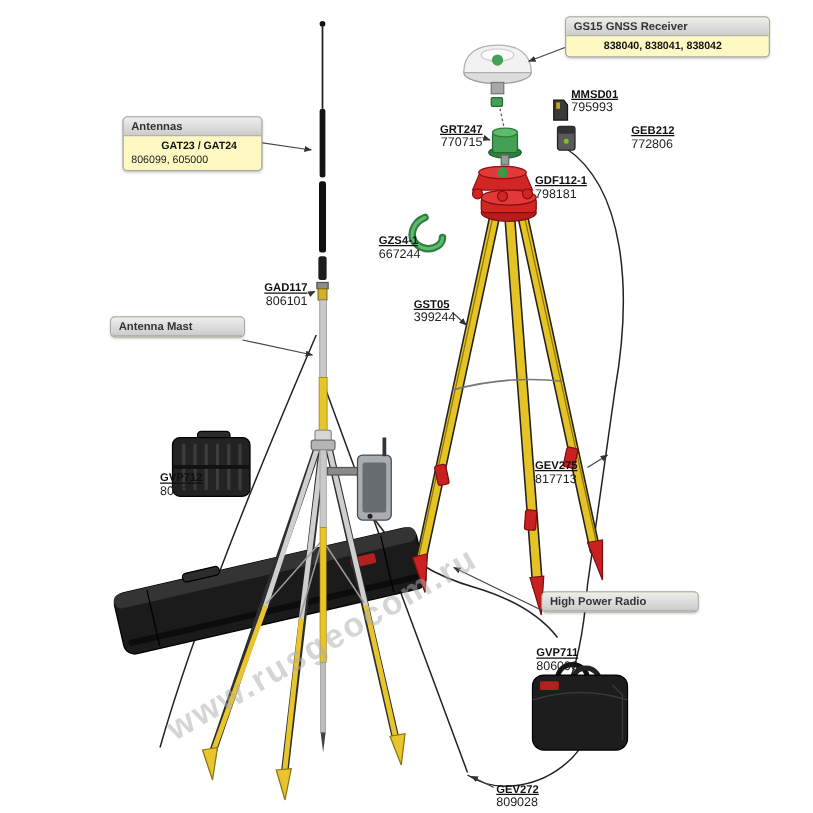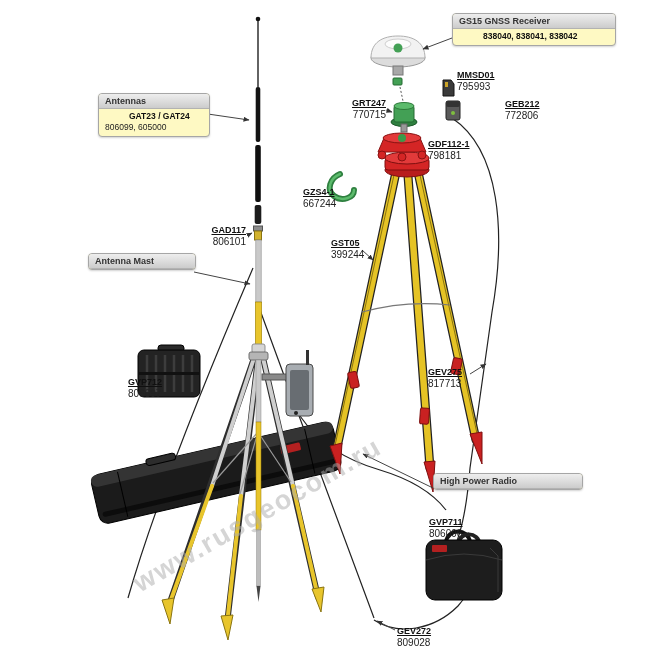"High Power Radio" div.label-box { width: 150px -> 126px }
